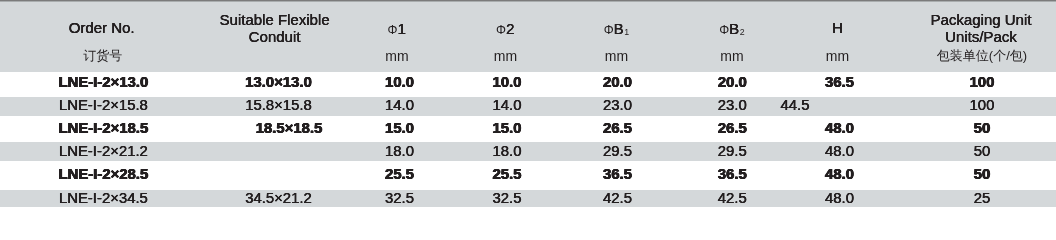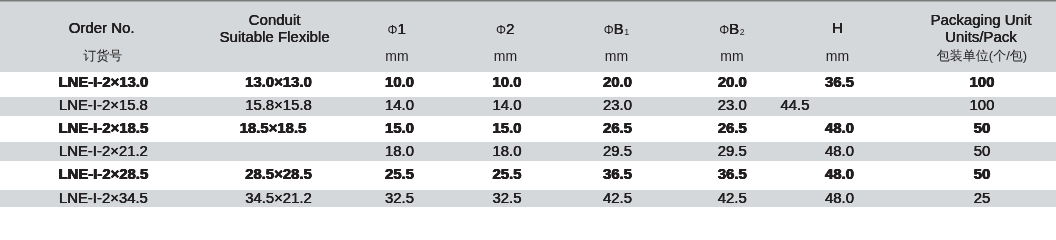"Conduit" div.hen { order: before "Suitable Flexible" -> after "Suitable Flexible" }
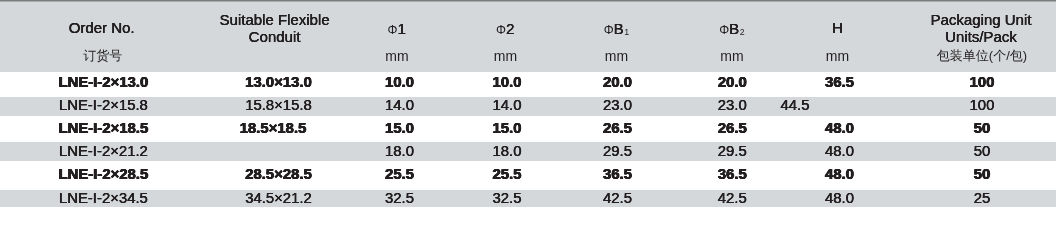"18.5×18.5" div.cell { left: 273px -> 289px }
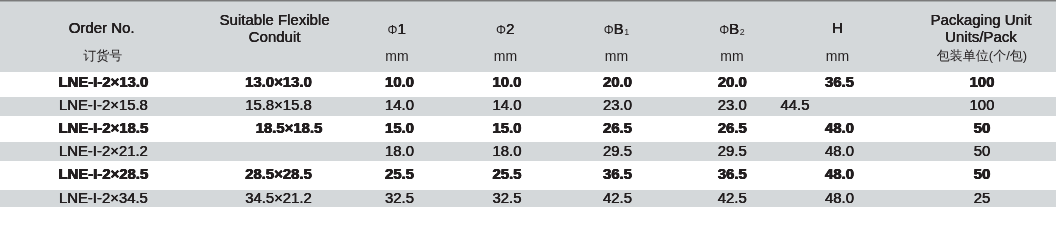"28.5×28.5" div.cell { html: <div>28.5×28.5</div> -> none }
